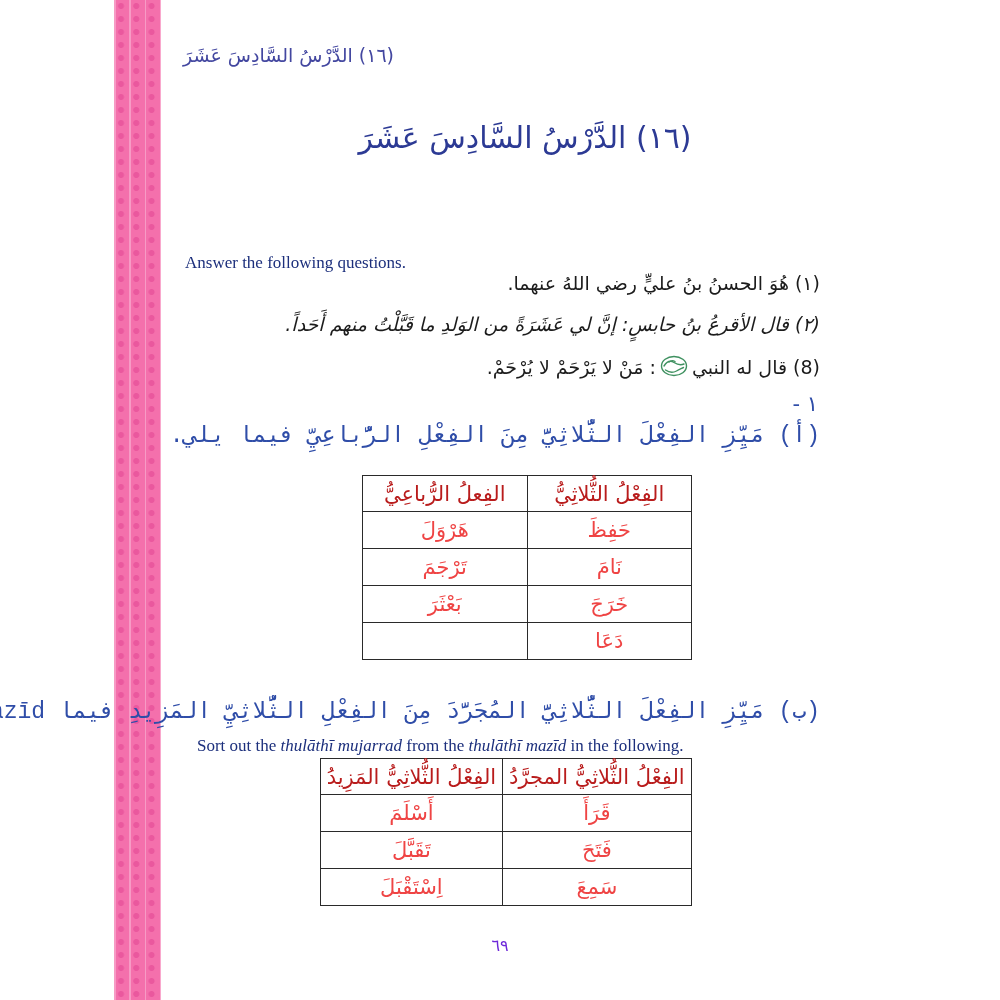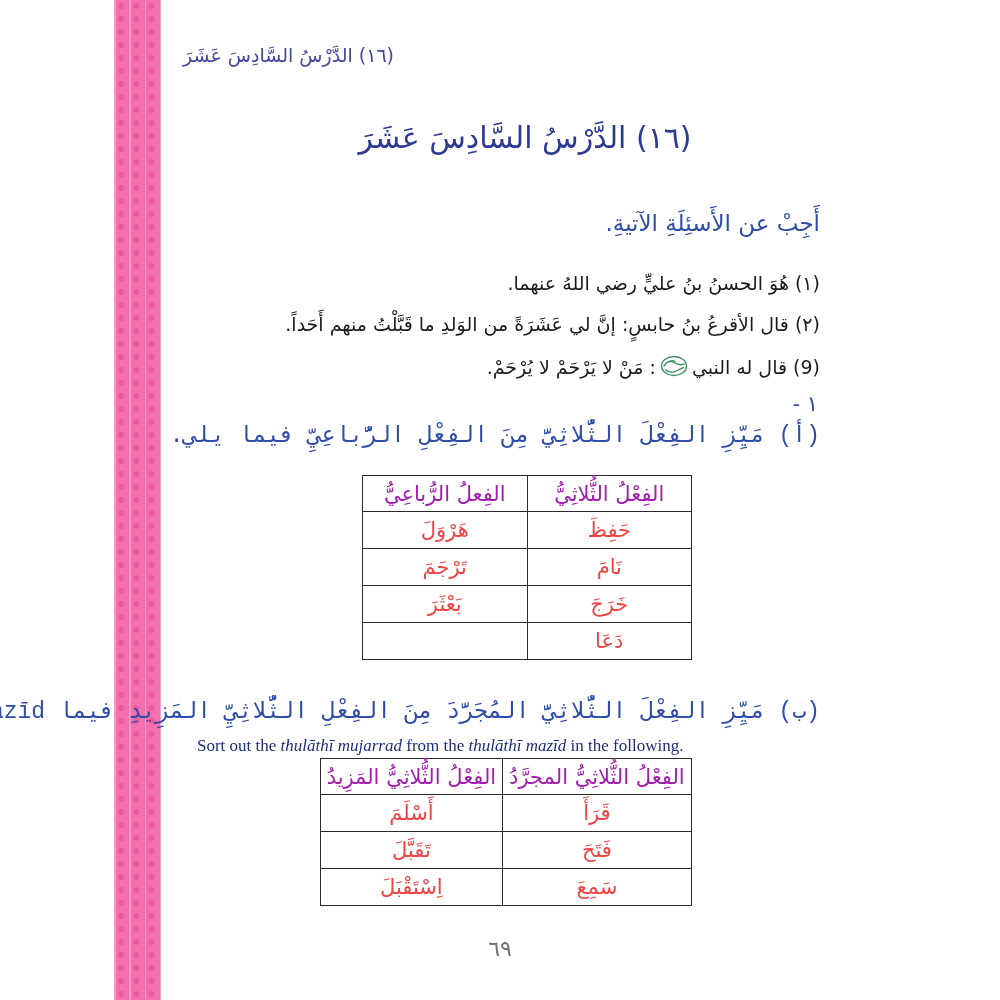"أَجِبْ عن الأَسئِلَةِ الآتيةِ." div.ar-instruction { html: <div>أَجِبْ عن الأَسئِلَةِ الآتيةِ.</div> -> none }
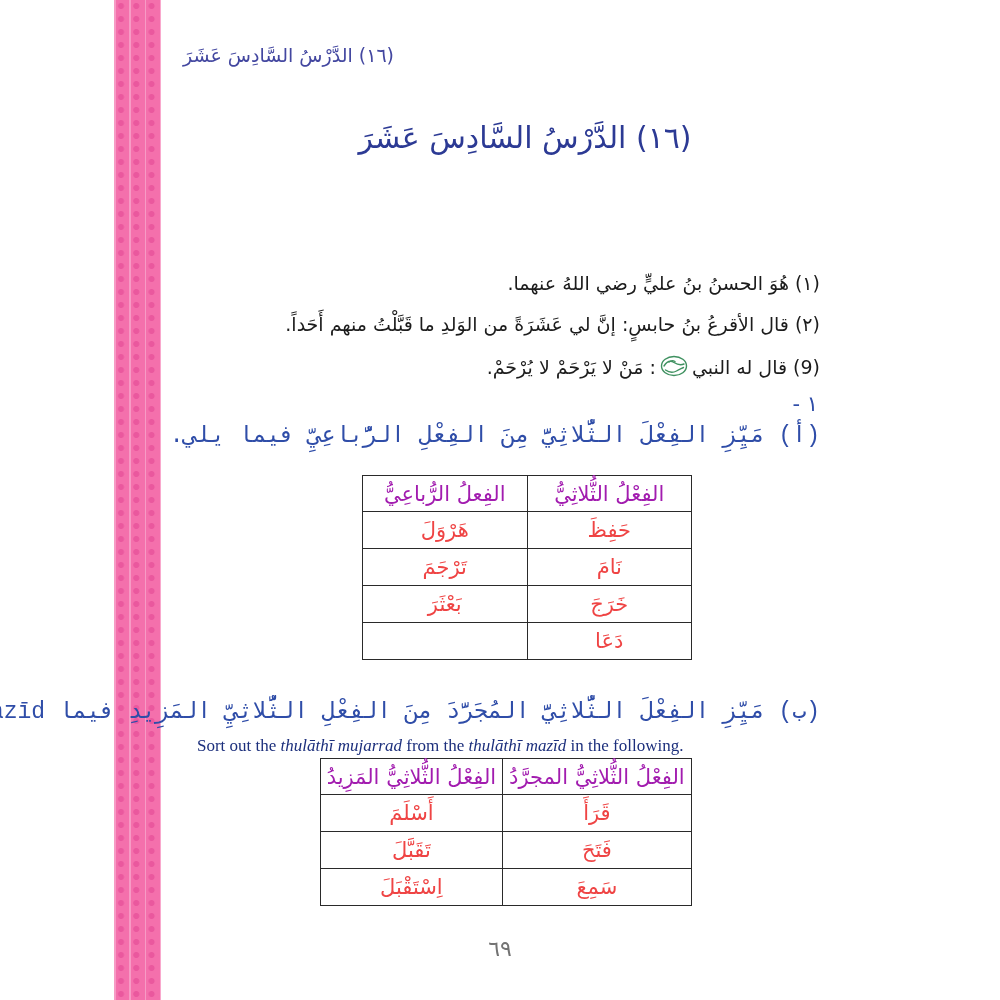"Answer the following questions." div.en-instruction { html: none -> <div>Answer the following questions.</div> }
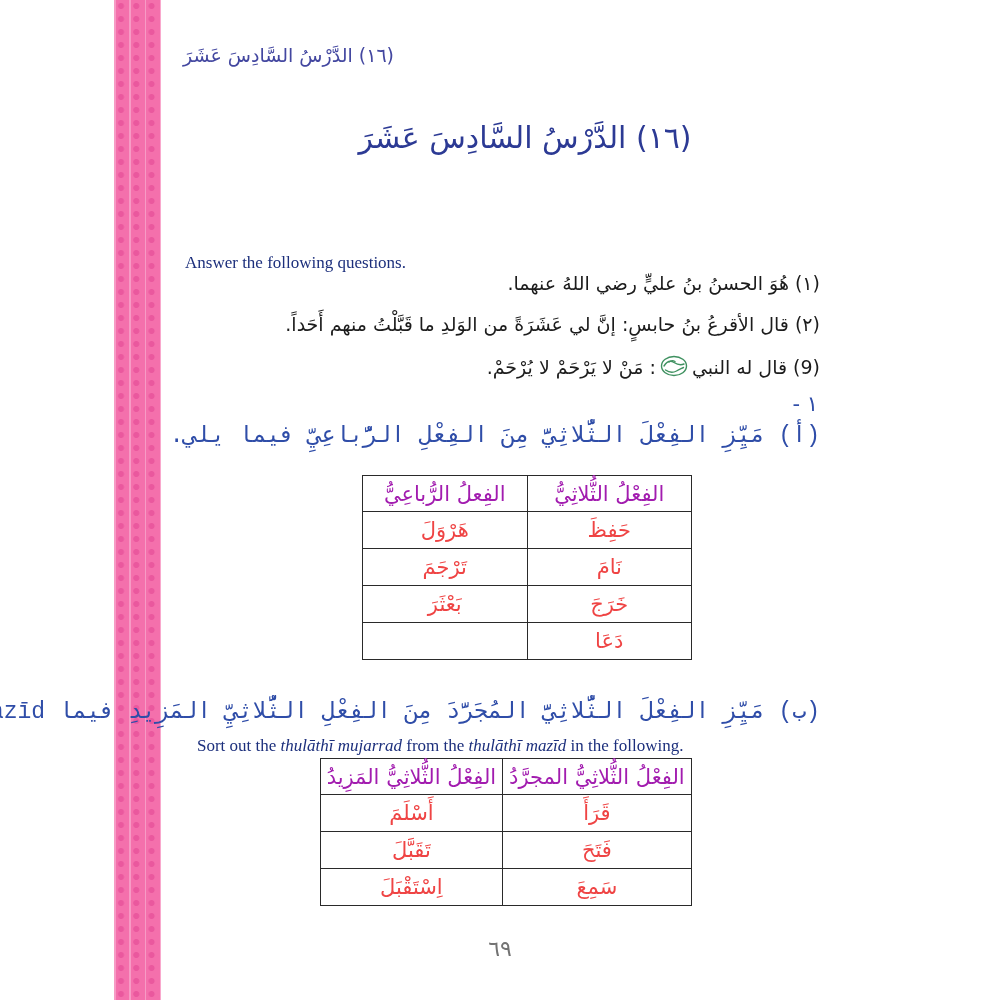"(٢) قال الأقرعُ بنُ حابسٍ:" .q2 { font-style: none -> italic }
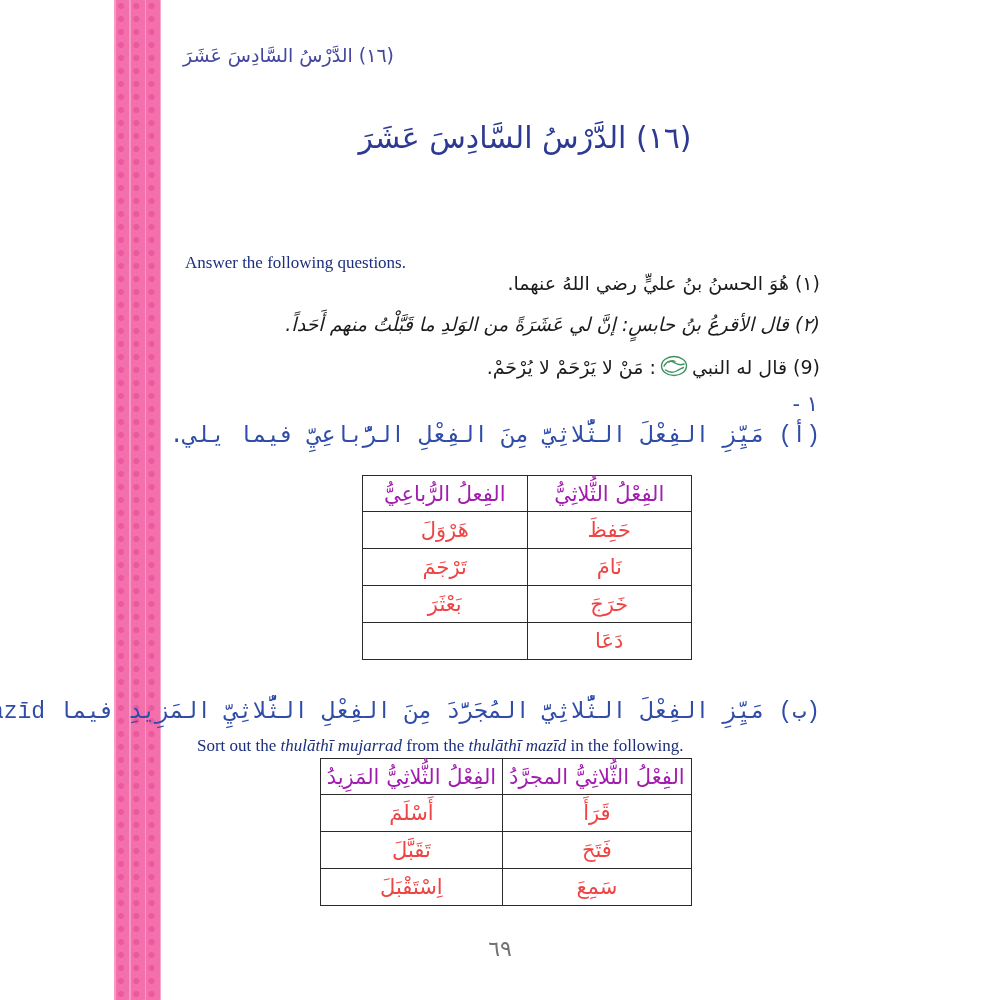"(9) قال له النبي" span { text: 9 -> 8 }
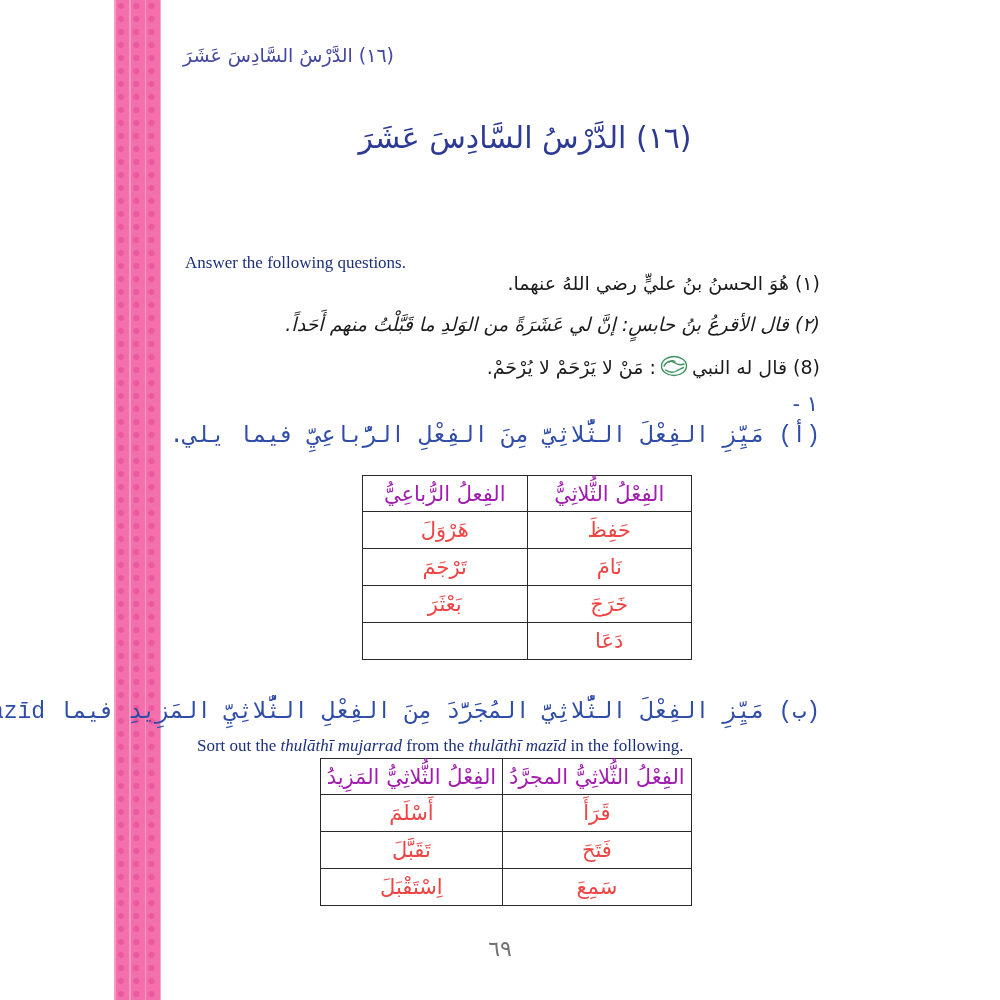"الفِعلُ الرُّباعِيُّ" .verb-table th { color: #a21caf -> #b91c1c }
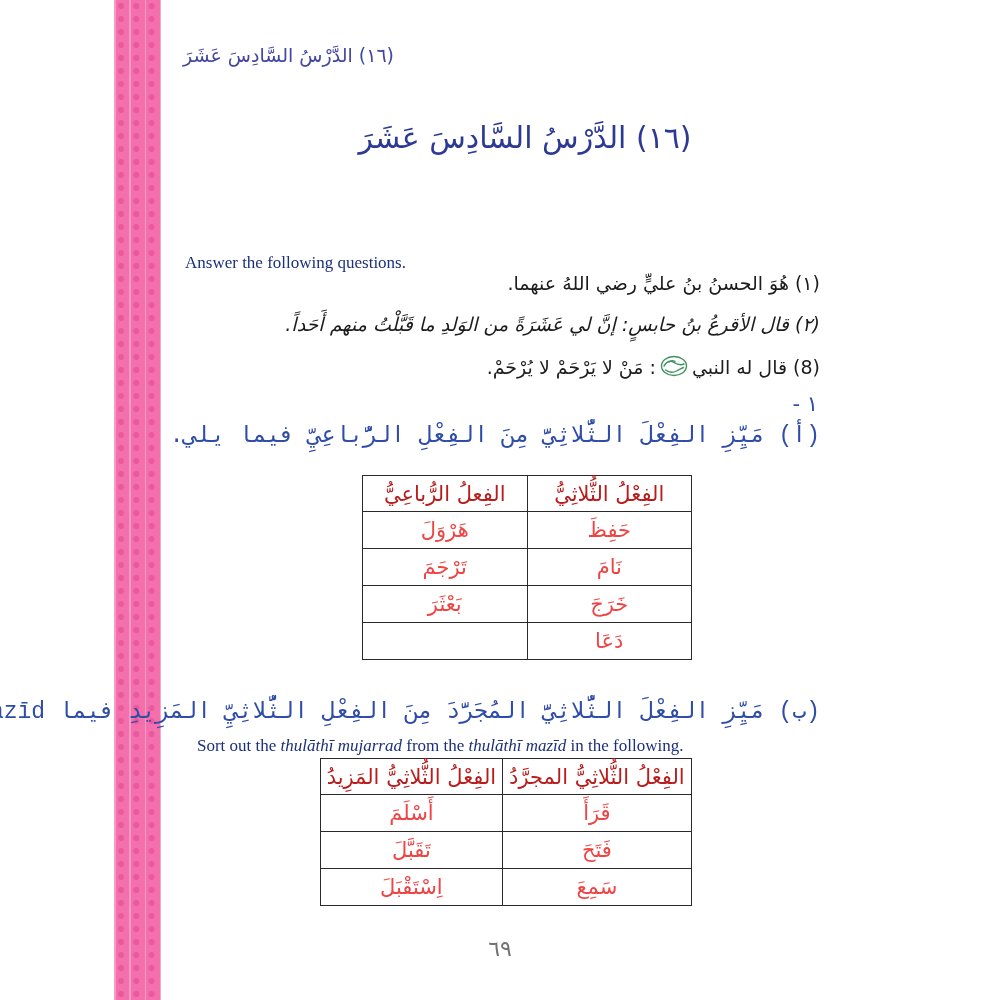"٦٩" .page-number { color: #737373 -> #6d28d9; font-size: 22px -> 16px }
